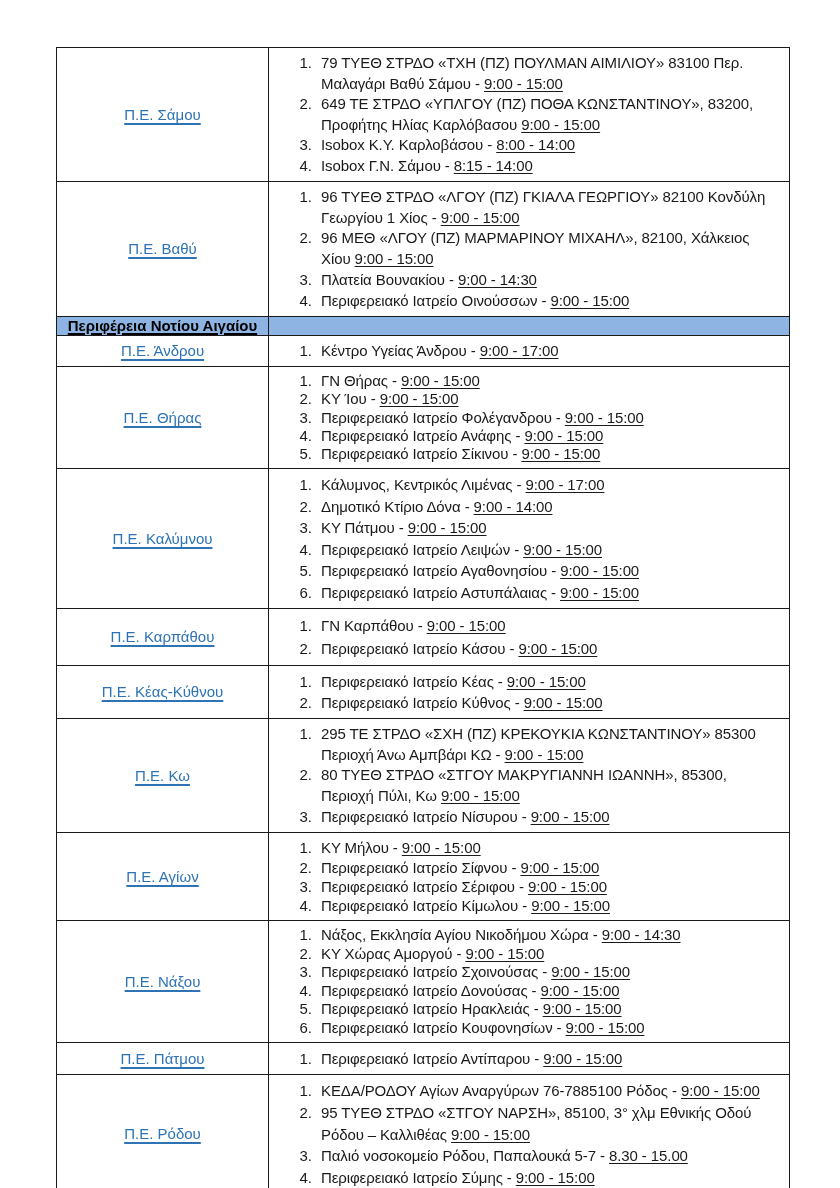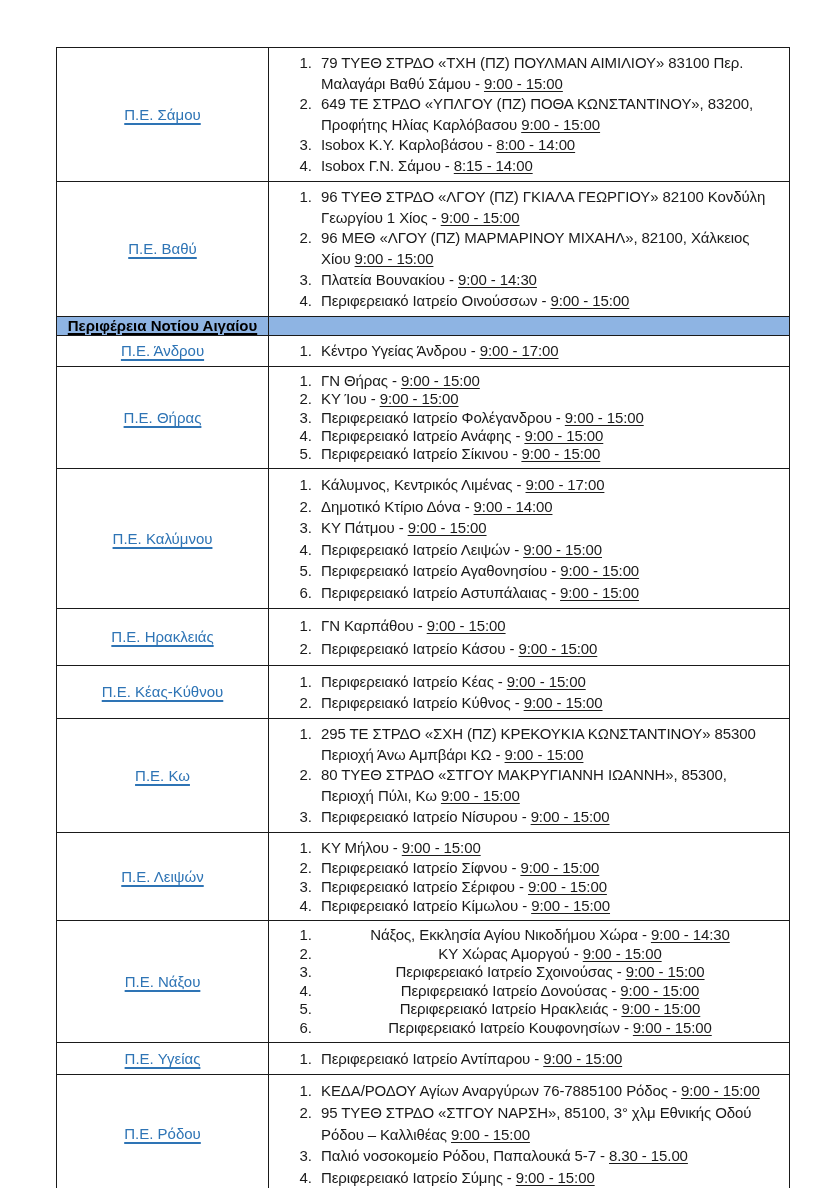"Π.Ε. Ηρακλειάς" a.region-link { text: Ηρακλειάς -> Καρπάθου }
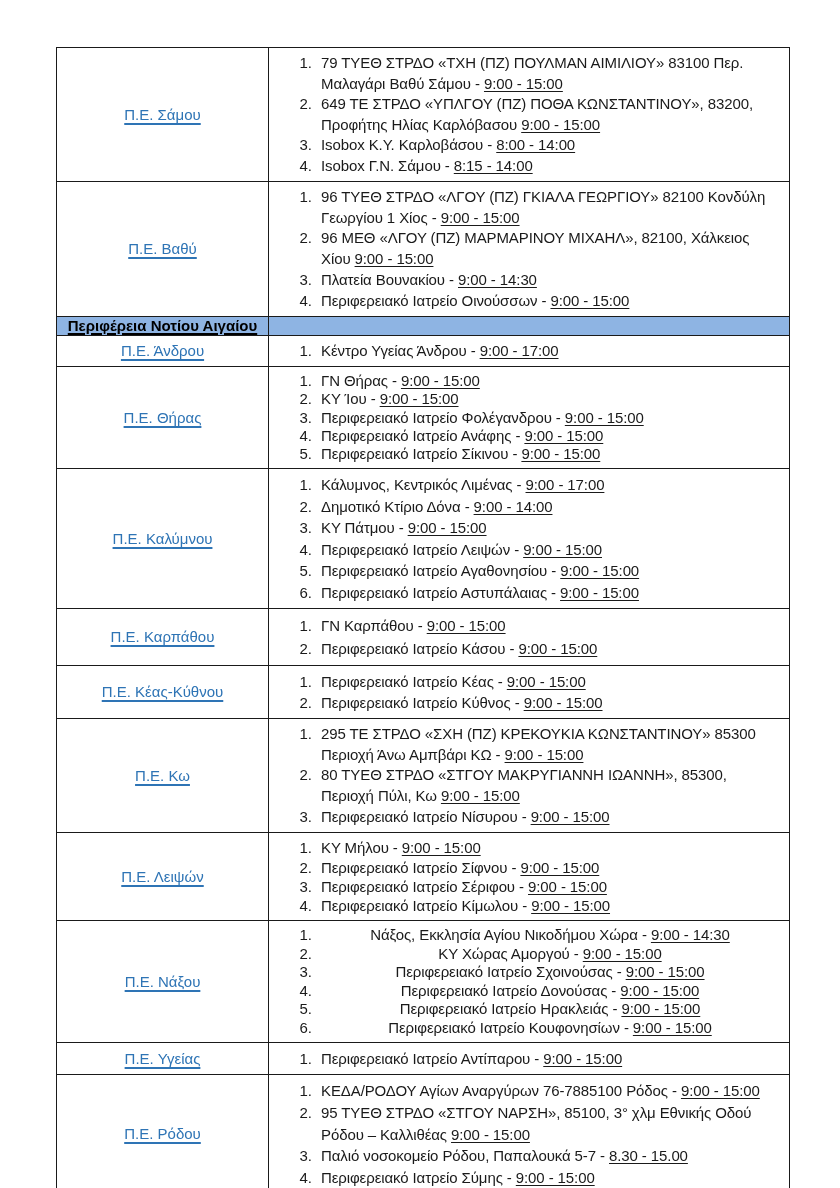"Π.Ε. Λειψών" a.region-link { text: Λειψών -> Αγίων }
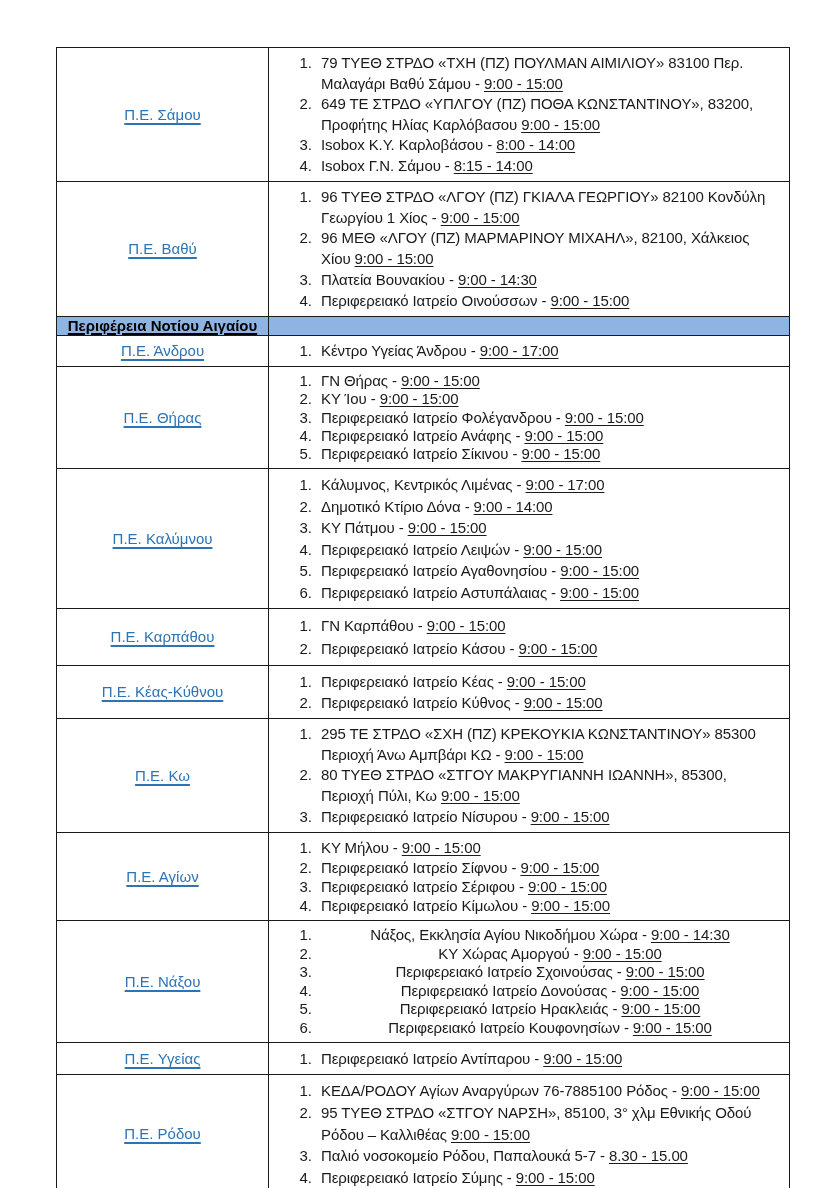"Νάξος, Εκκλησία Αγίου Νικοδήμου Χώρα" ol.facility-list { text-align: center -> none }
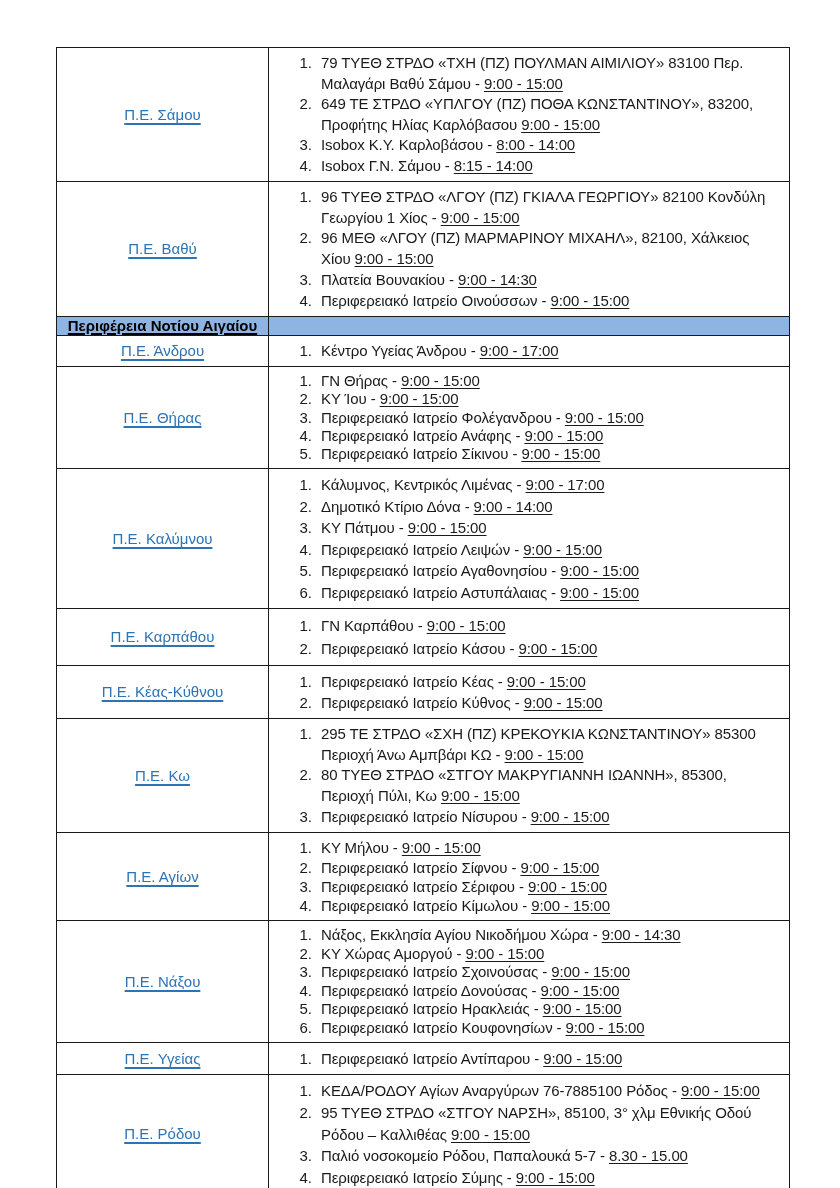"Π.Ε. Υγείας" a.region-link { text: Υγείας -> Πάτμου }
